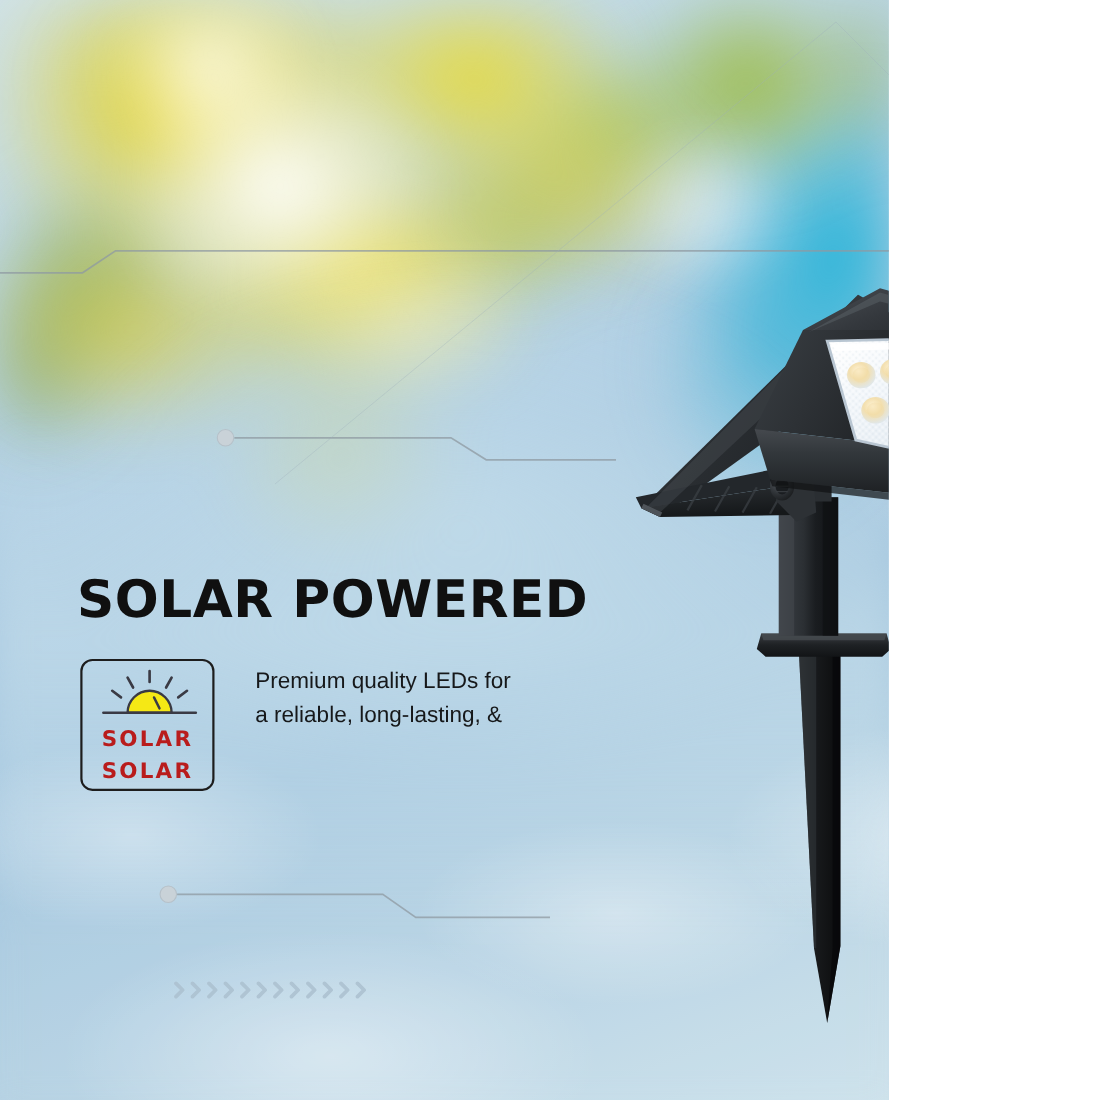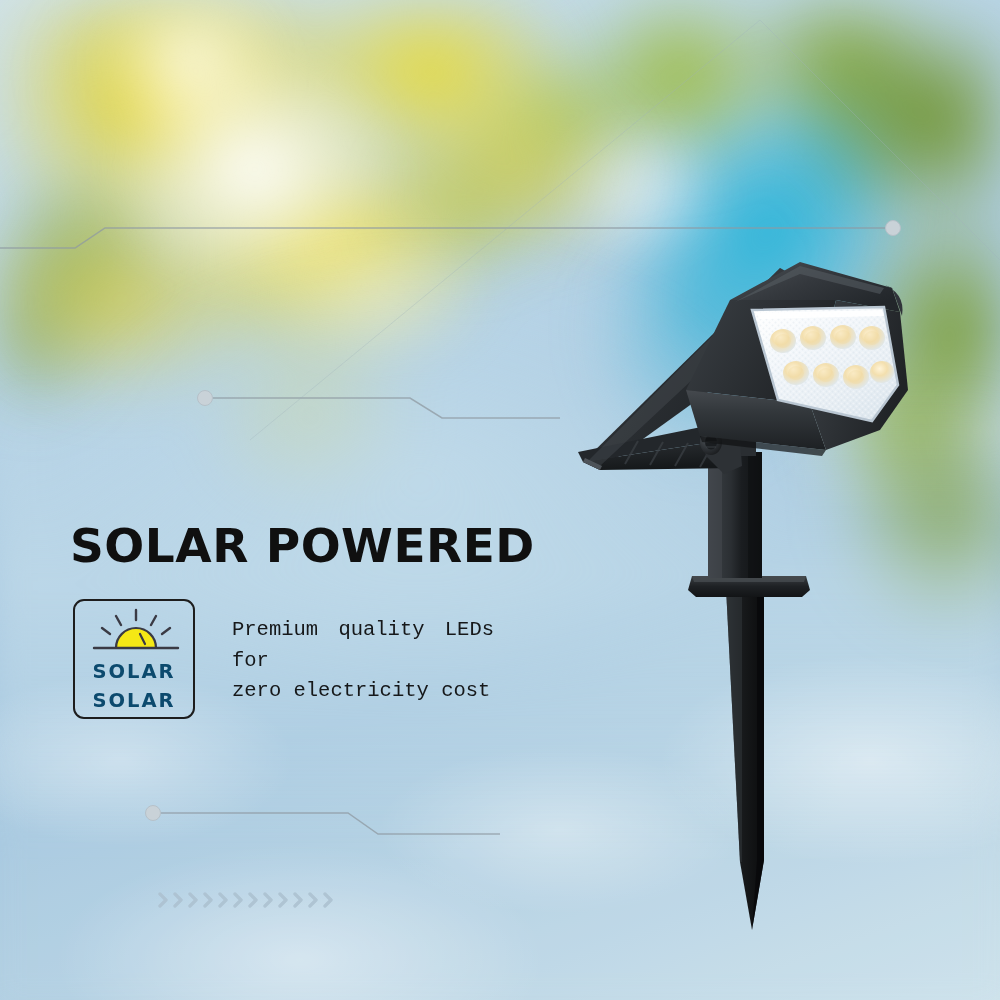"SOLAR POWERED" #stage { width: 1000px -> 808px }
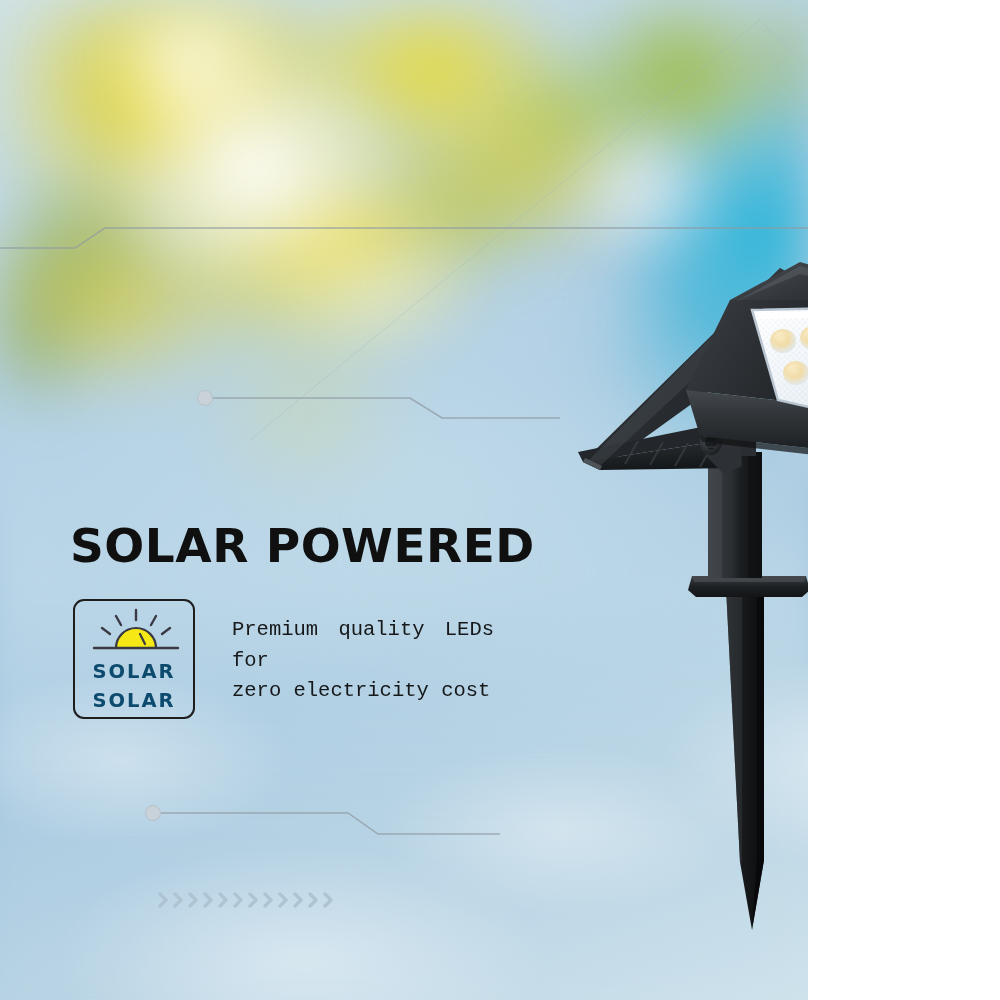"Premium quality LEDs for" .body-copy { font-family: Liberation Mono, monospace -> Liberation Sans, sans-serif; margin-top: 11px -> none }
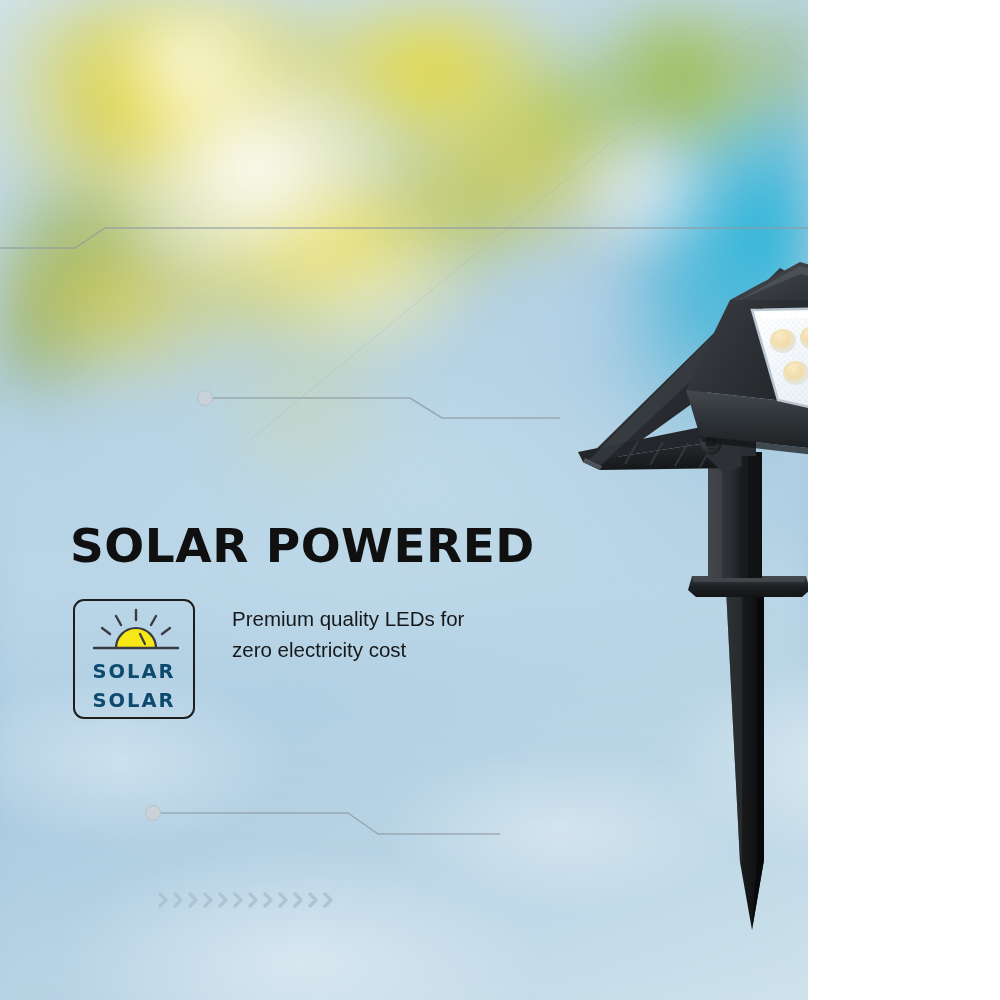"a reliable, long-lasting, &" span { html: none -> <span>a reliable, long-lasting, &amp;</span> }
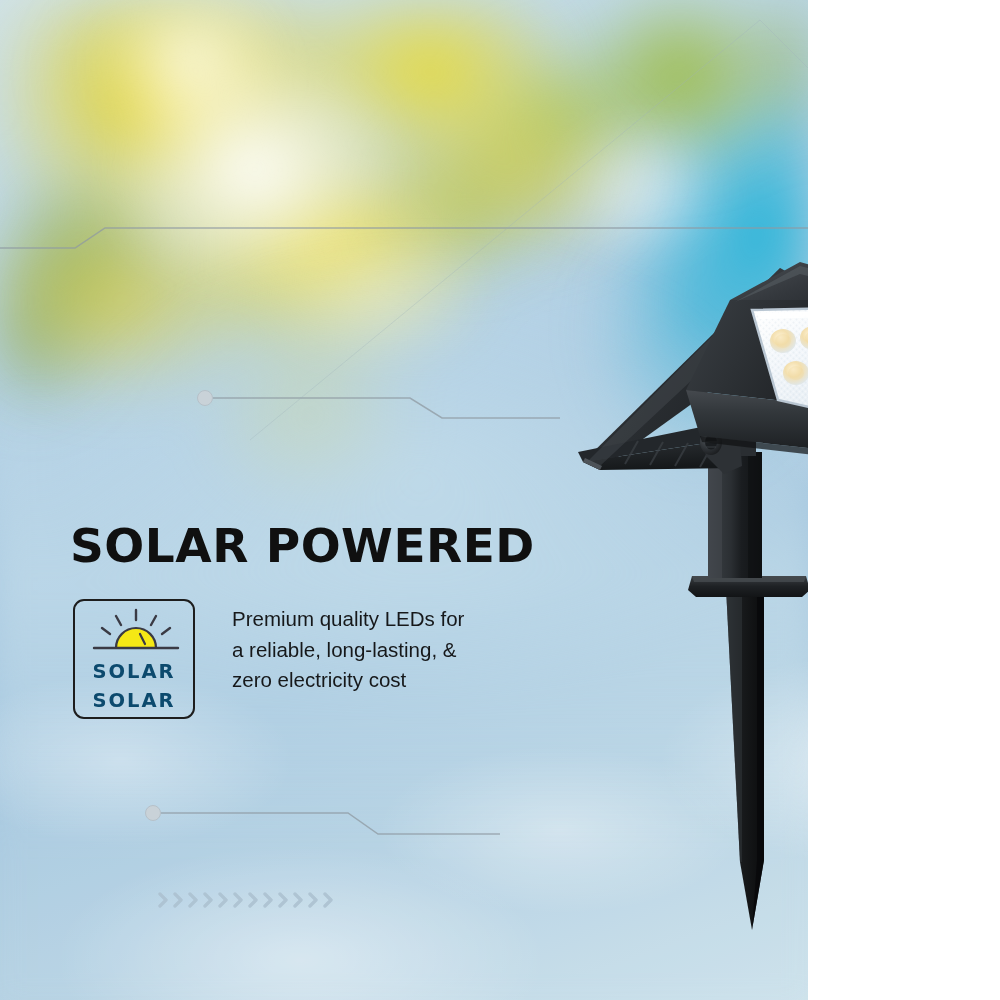"SOLAR" .badge-text { color: #0c4a6e -> #b91c1c }
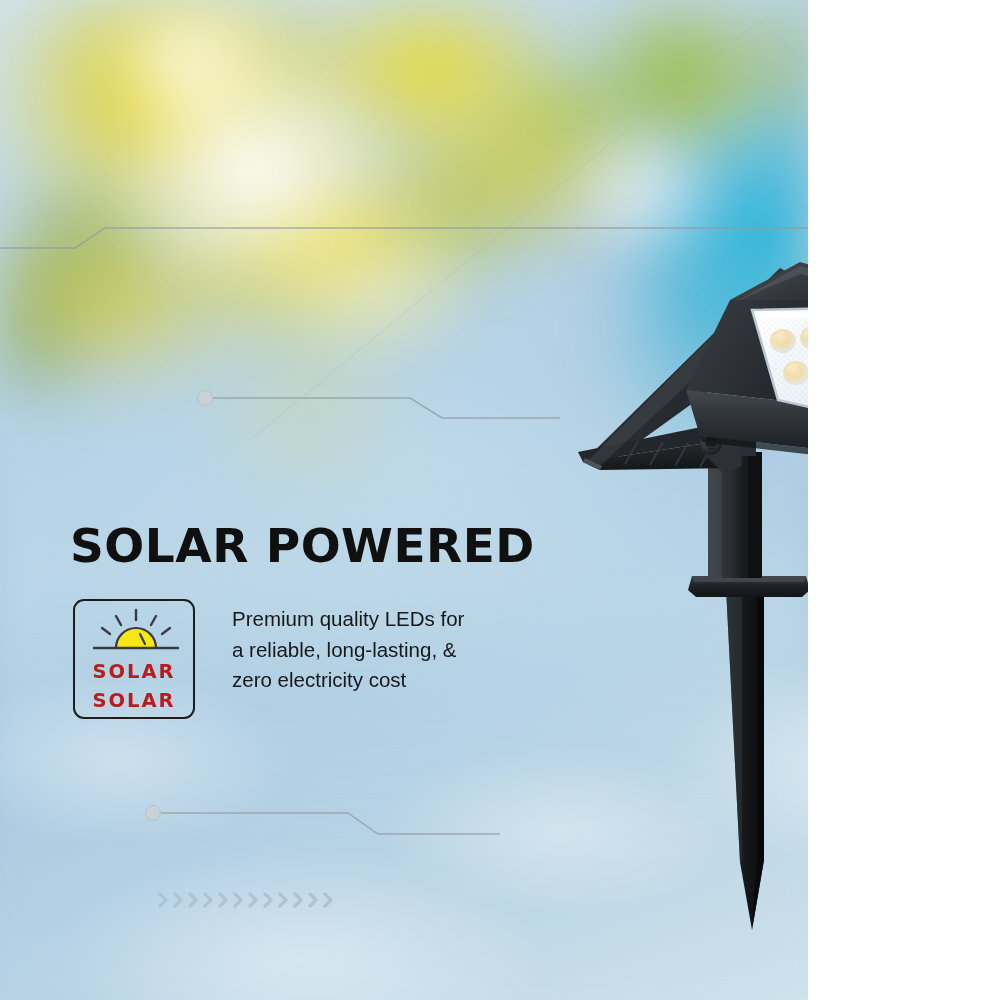"zero electricity cost" span.last { html: <span>zero electricity cost</span> -> none }
